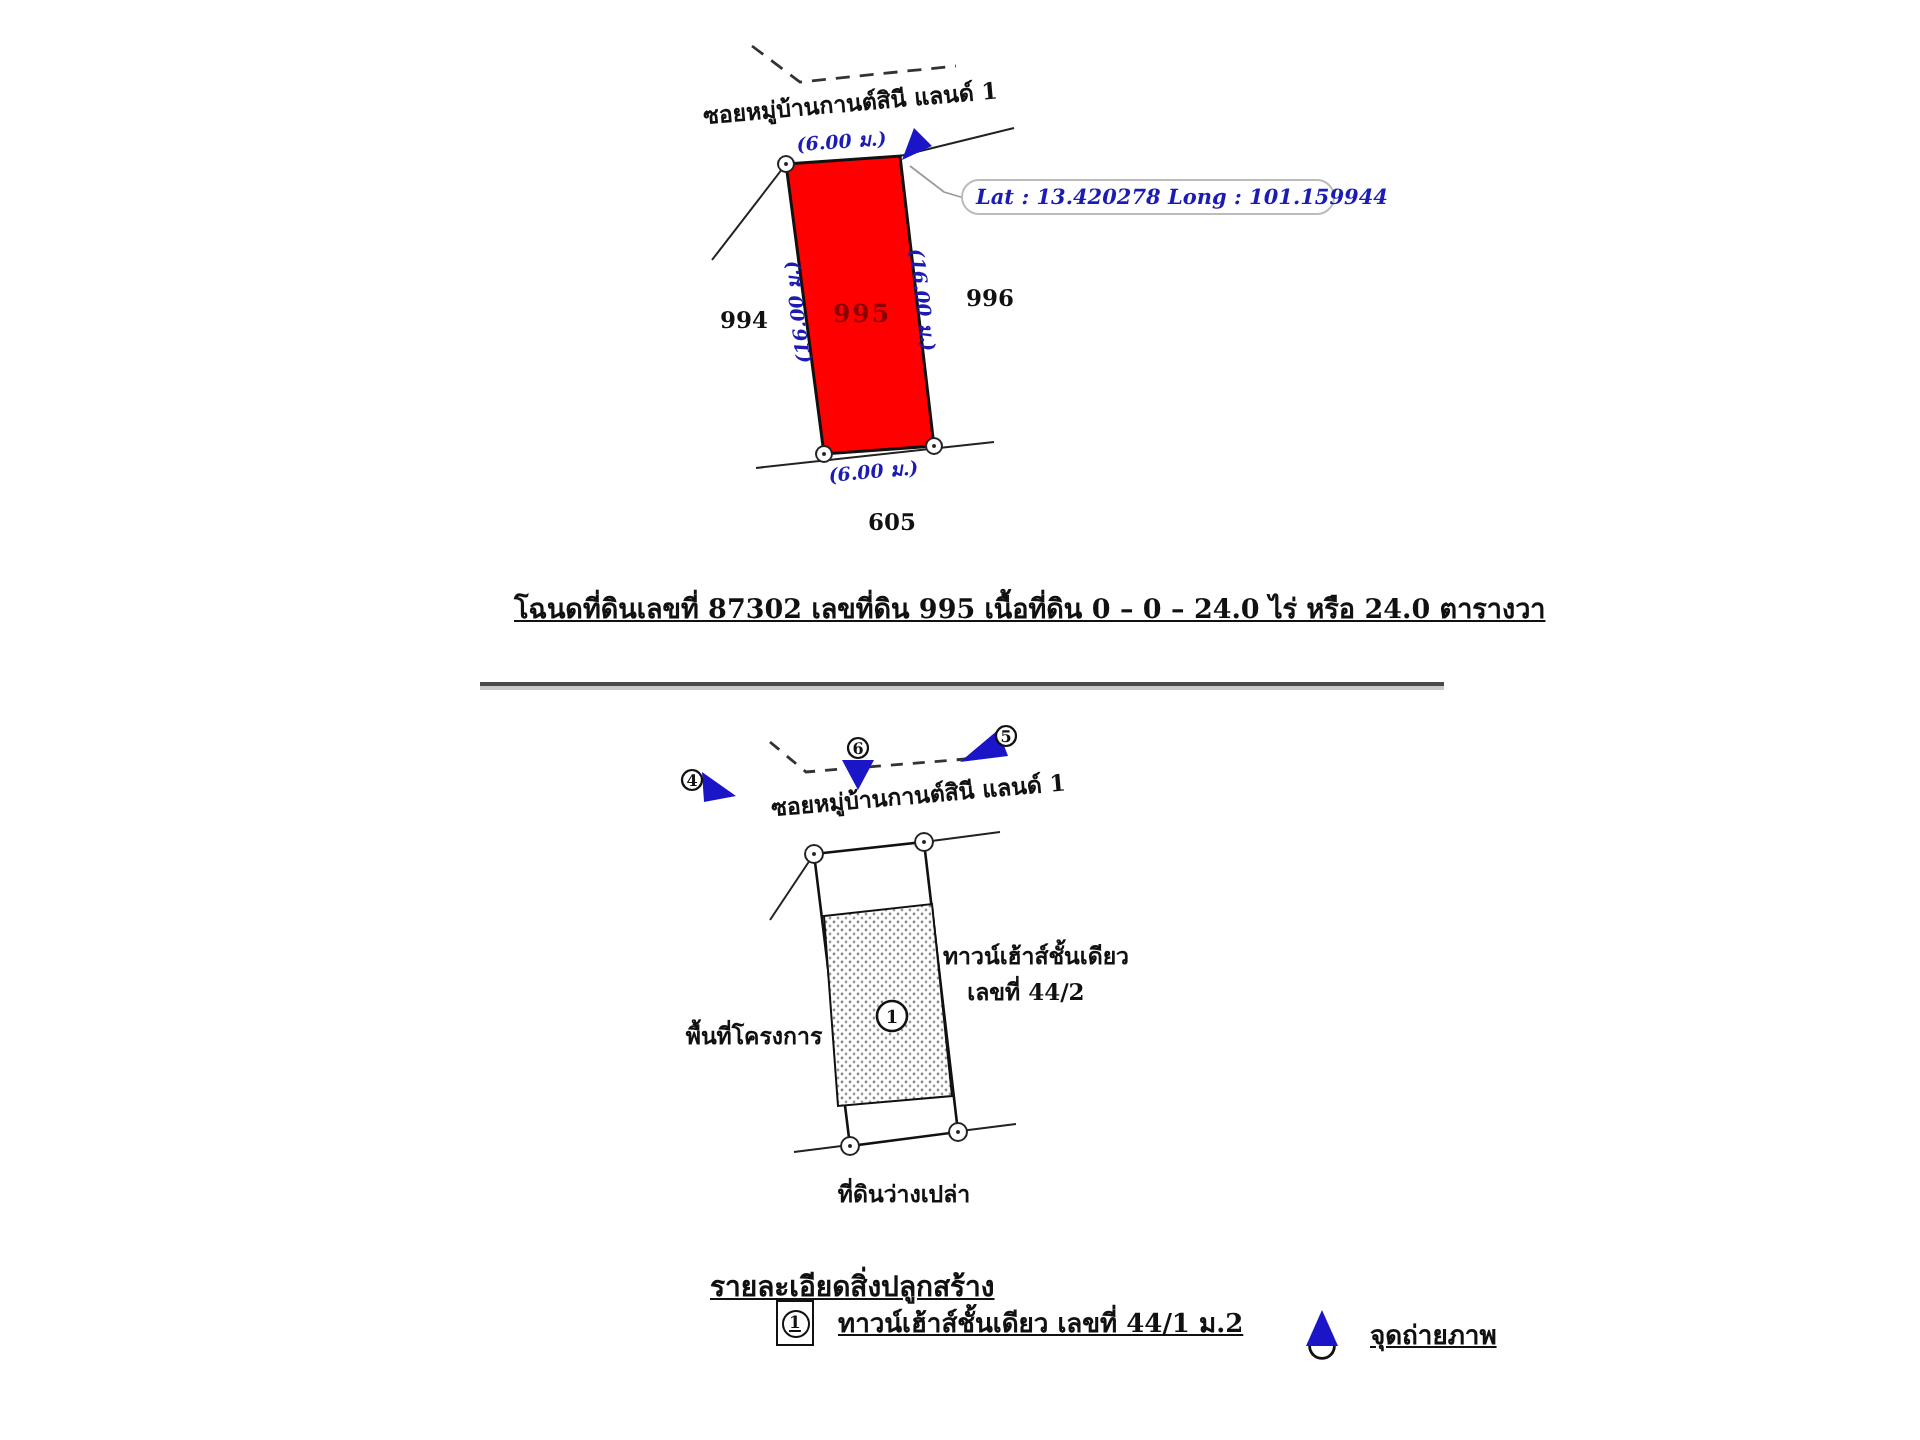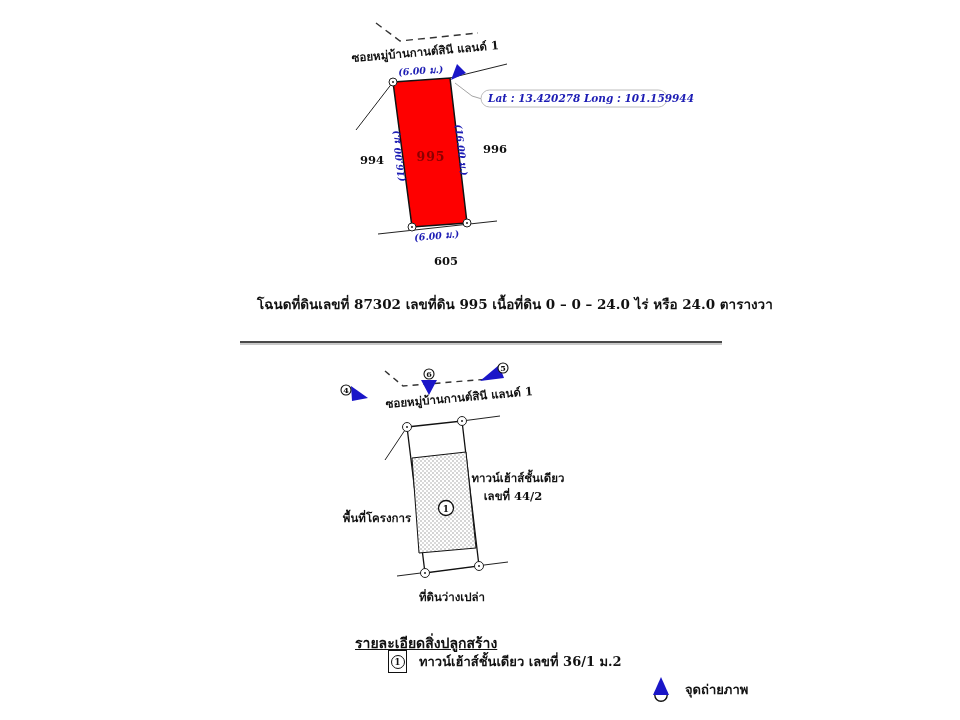"โฉนดที่ดินเลขที่ 87302 เลขที่ดิน 995" .overlay { text-decoration: none -> underline }
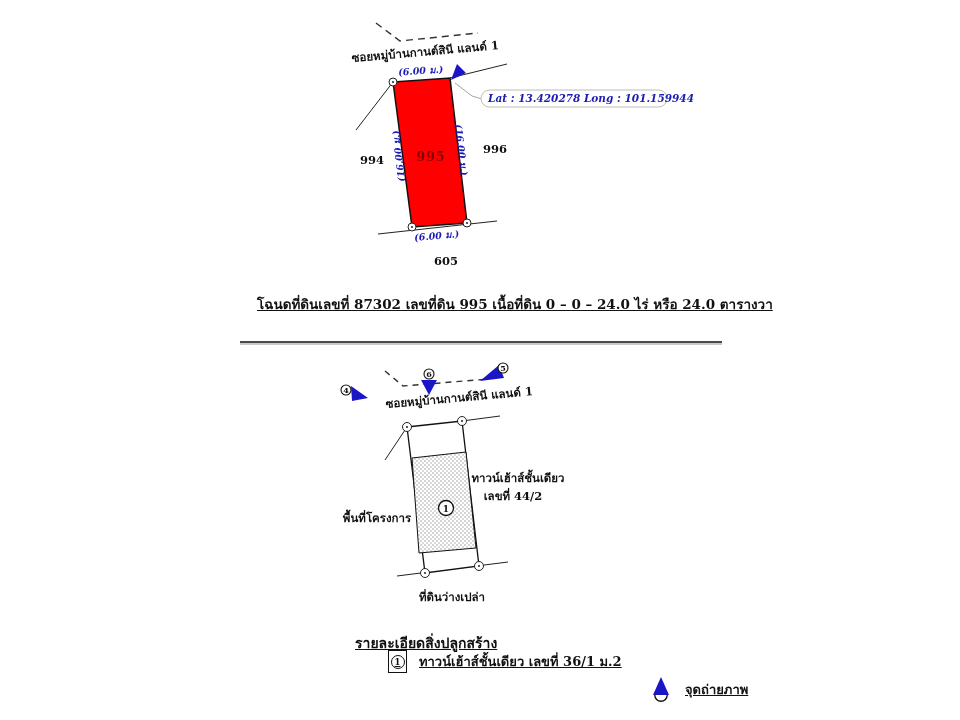"ทาวน์เฮ้าส์ชั้นเดียว เลขที่ 36/1 ม.2" span { text: 36/1 -> 44/1 }
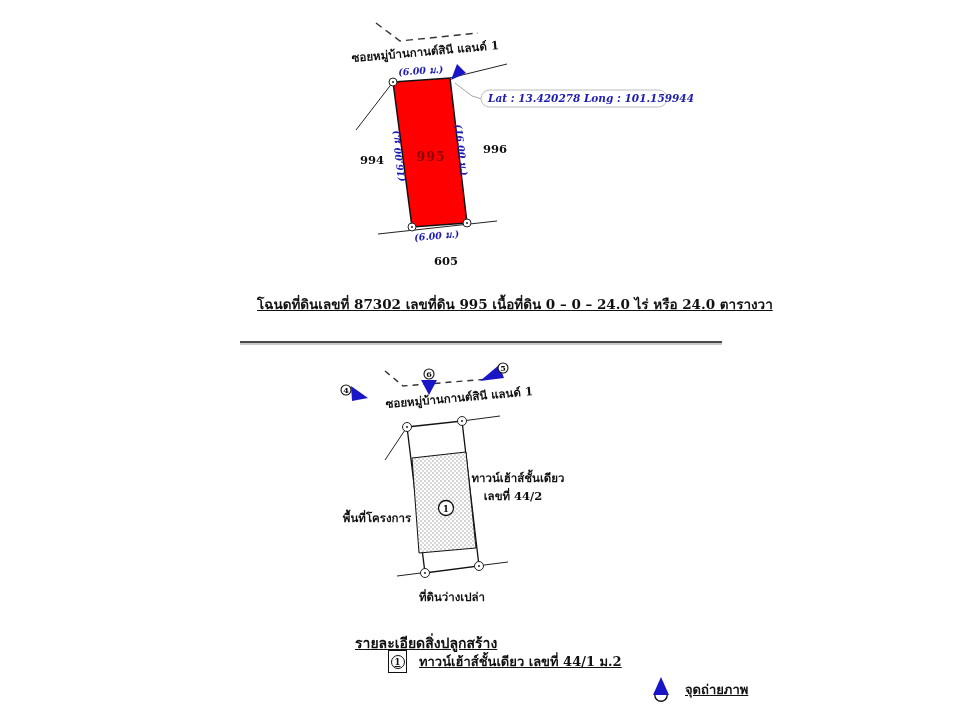"จุดถ่ายภาพ" #photo-legend { top: 675px -> 653px }
